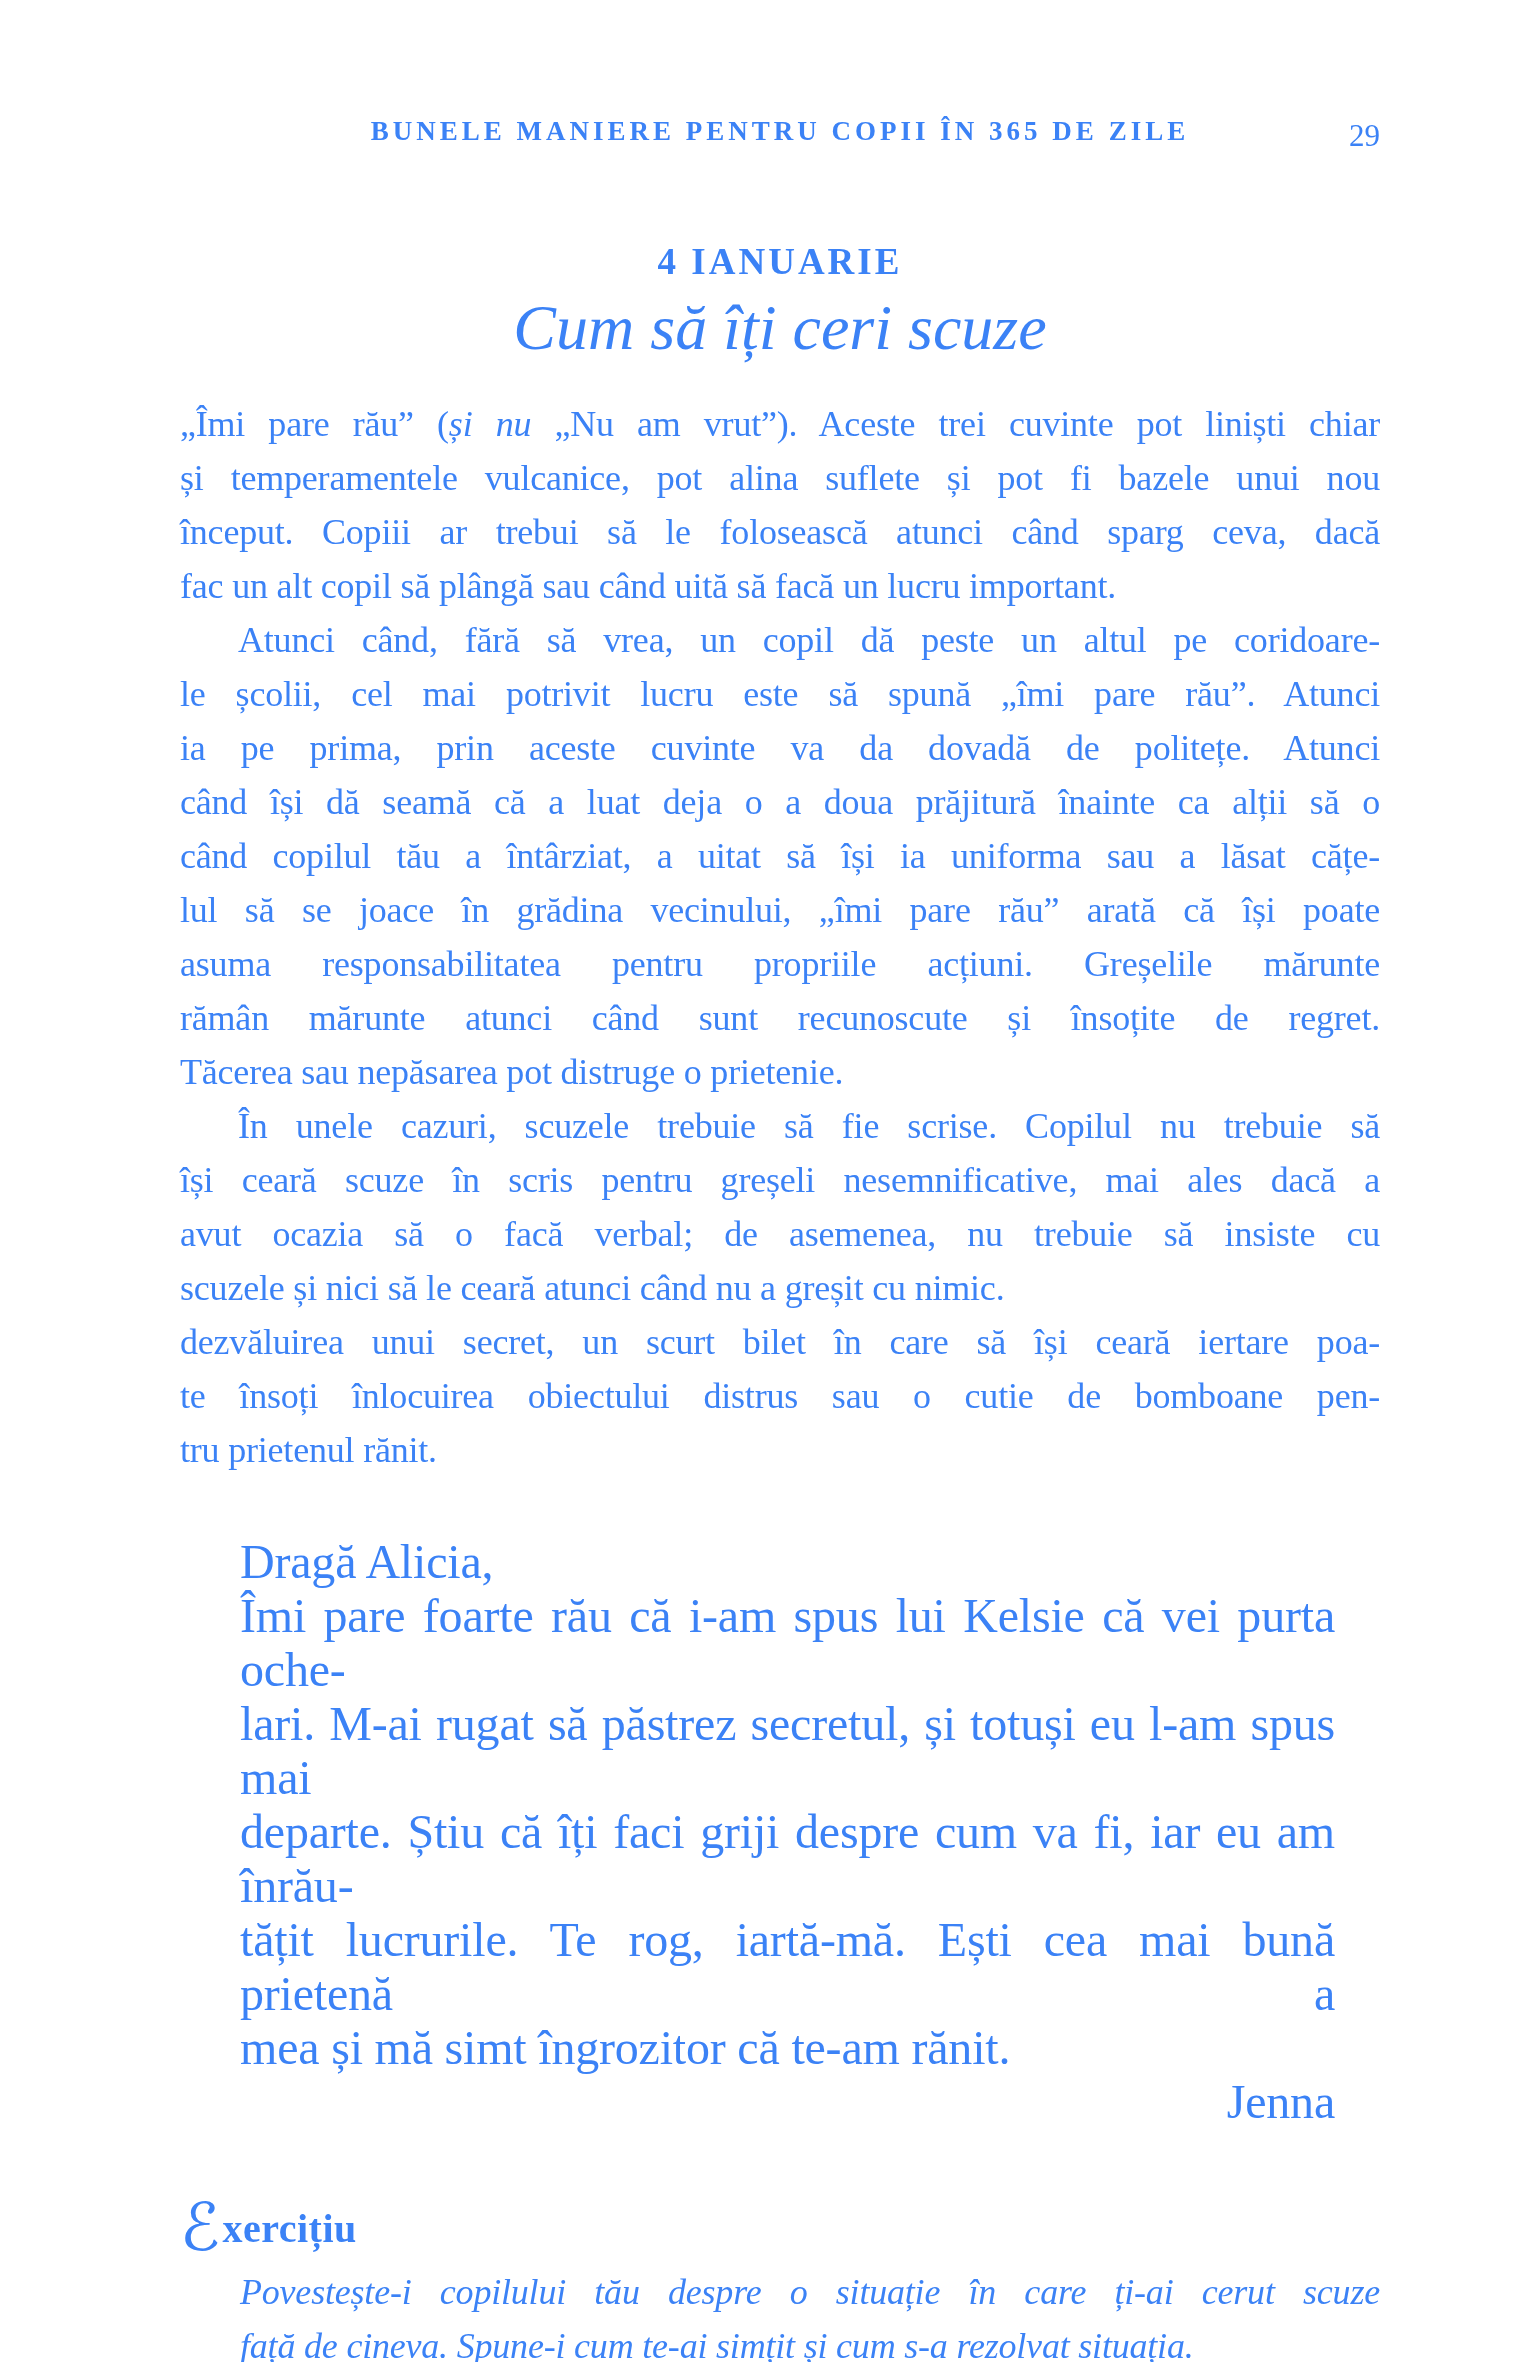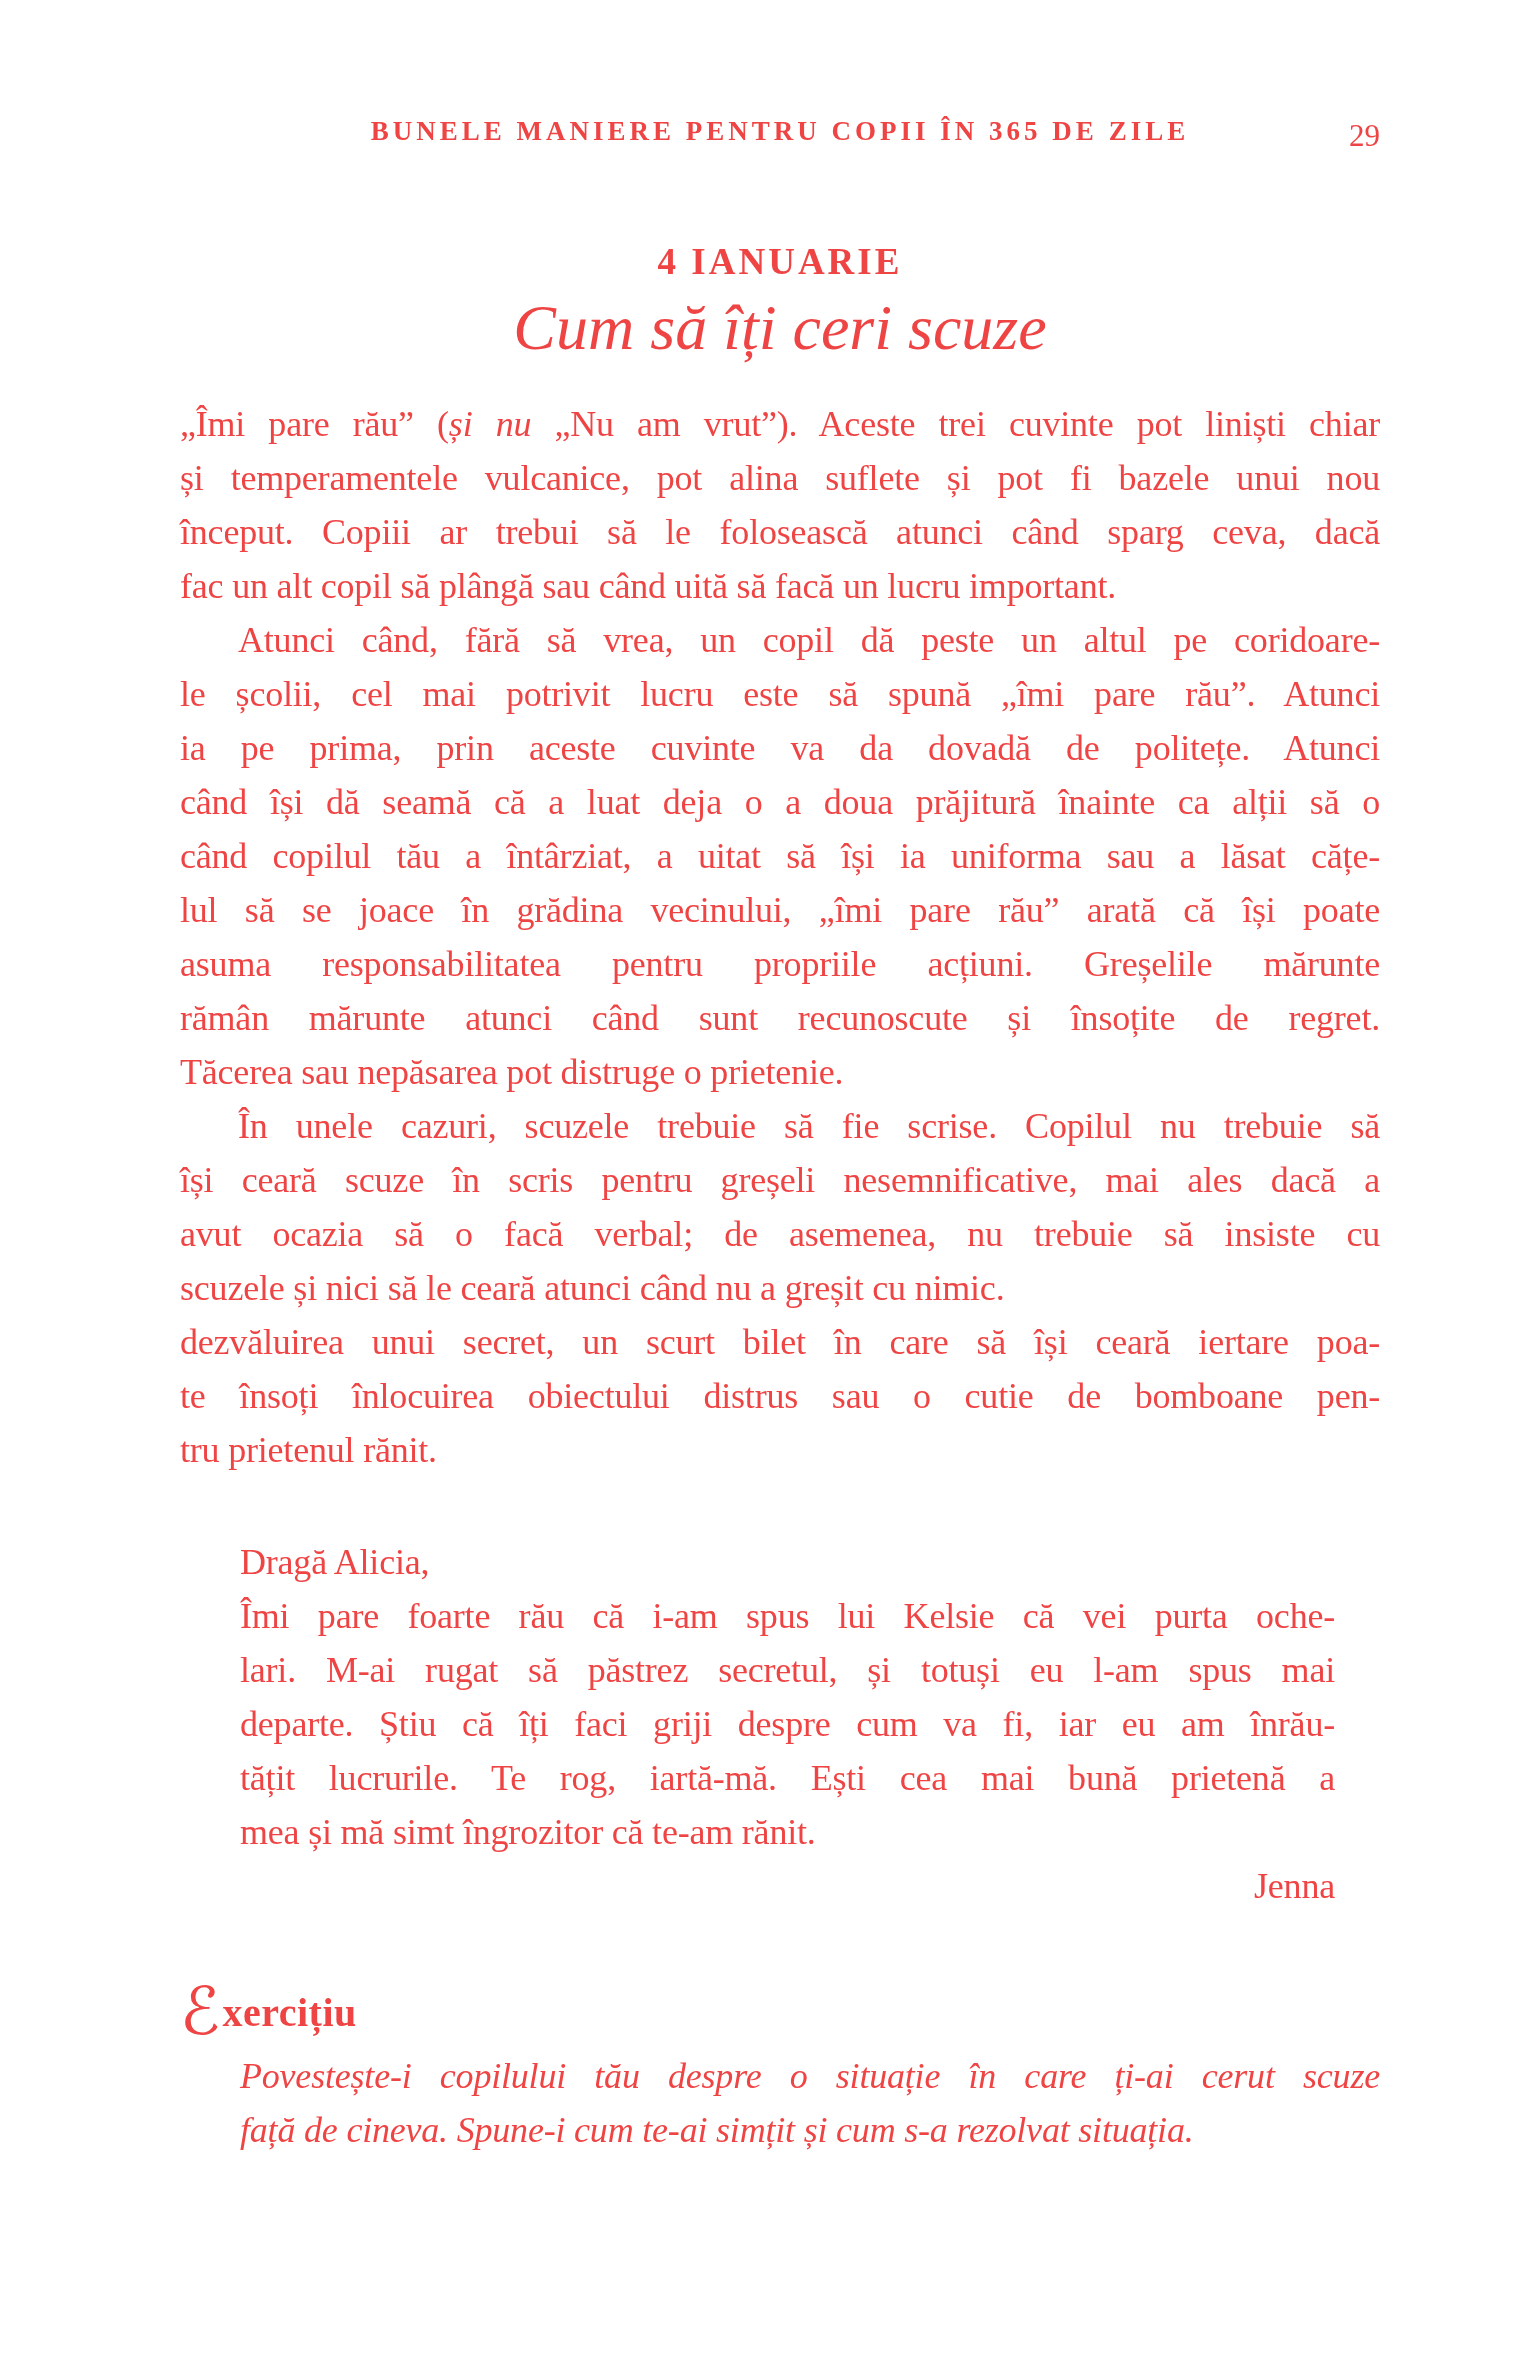"BUNELE MANIERE PENTRU COPII ÎN" .page { color: #ef4444 -> #3b82f6 }
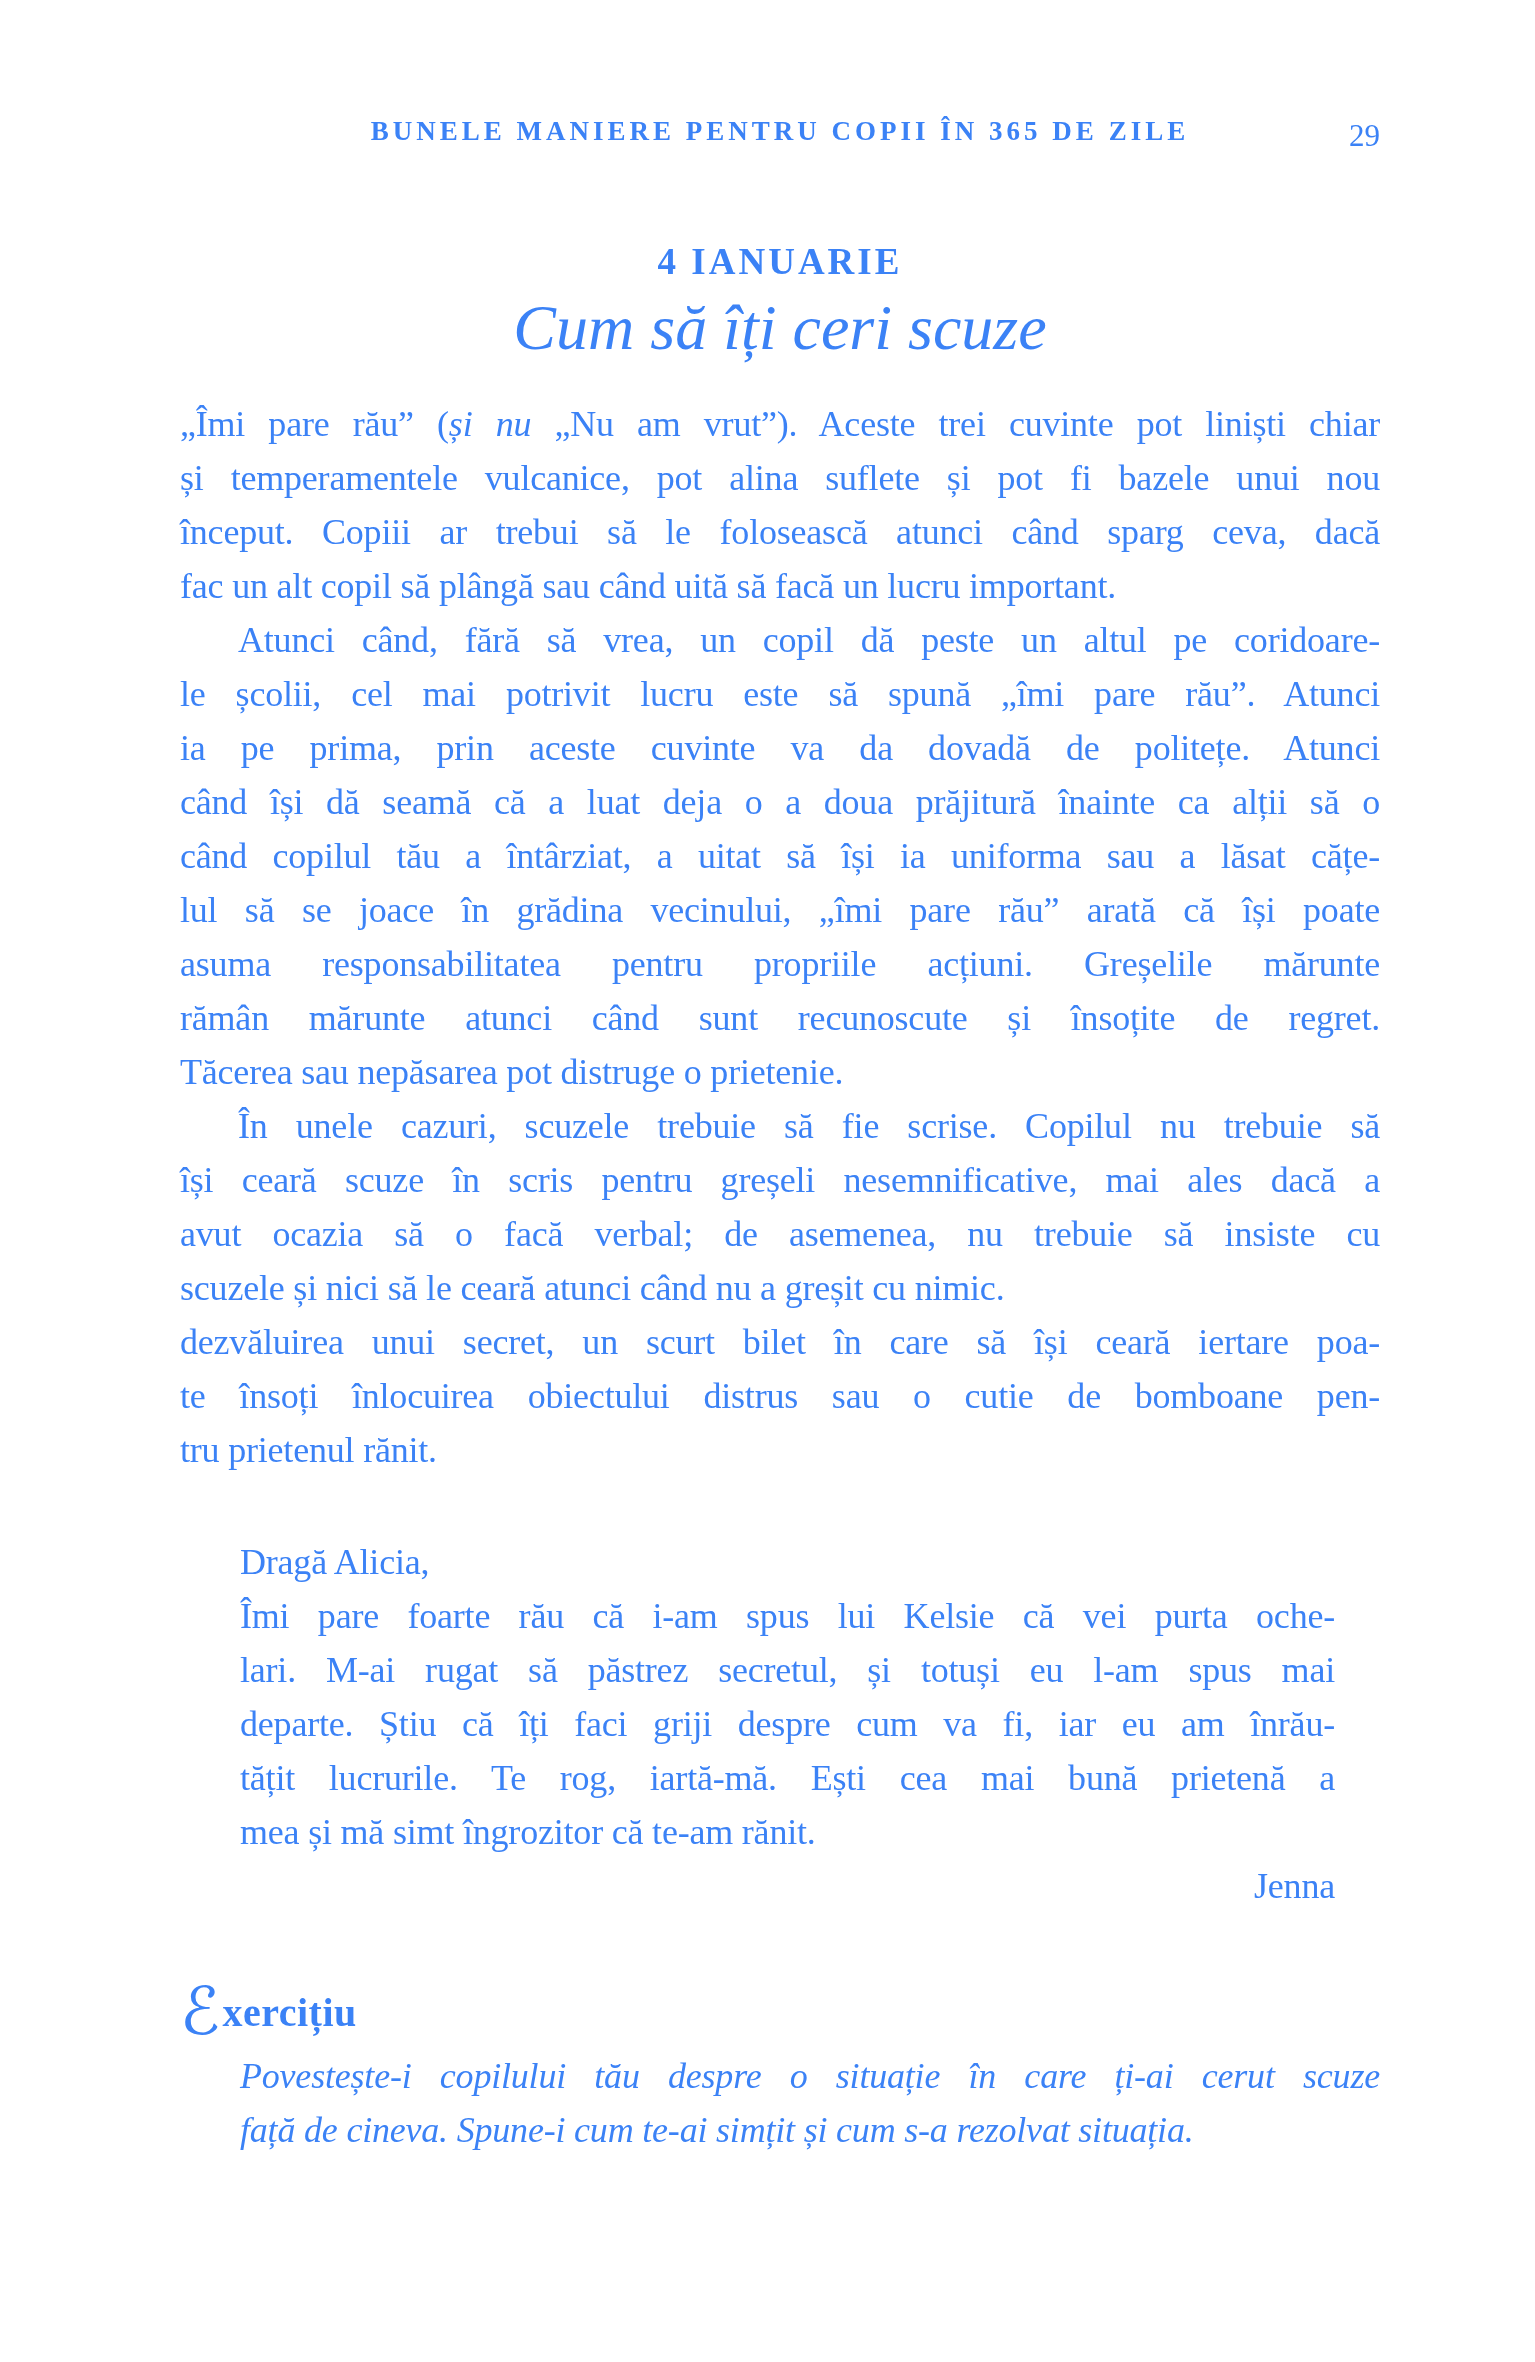"Dragă Alicia," .letter { font-size: 36px -> 48px }
